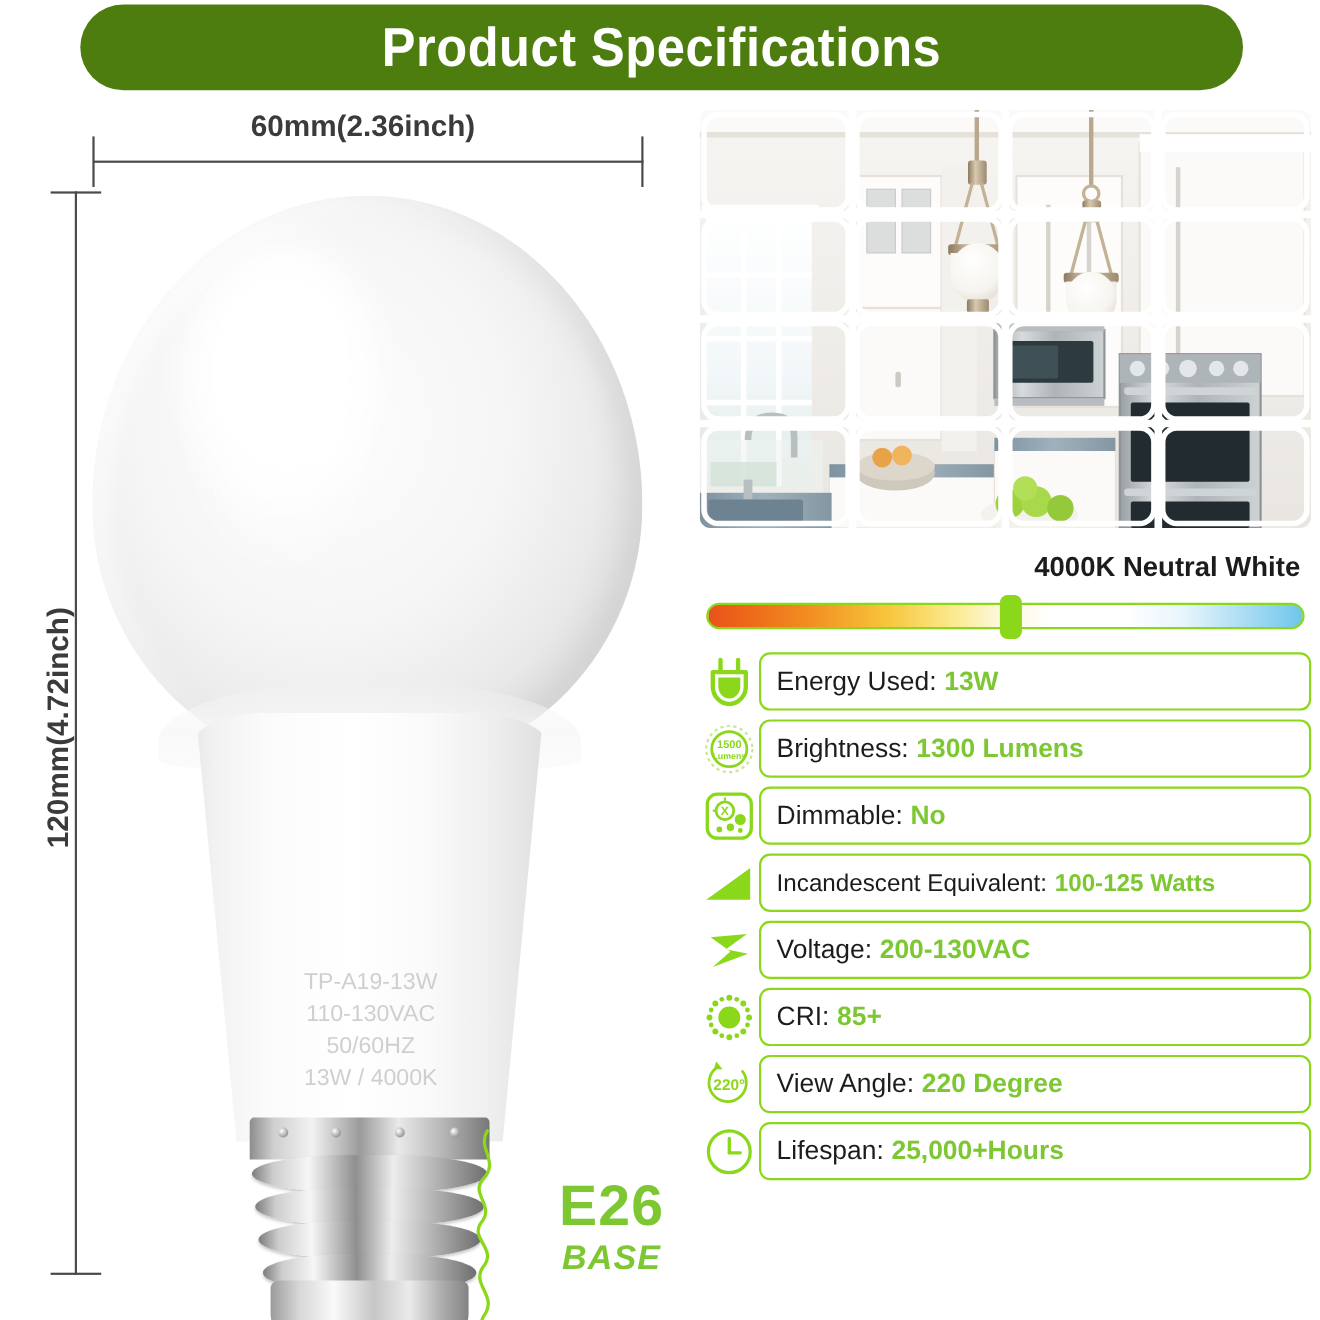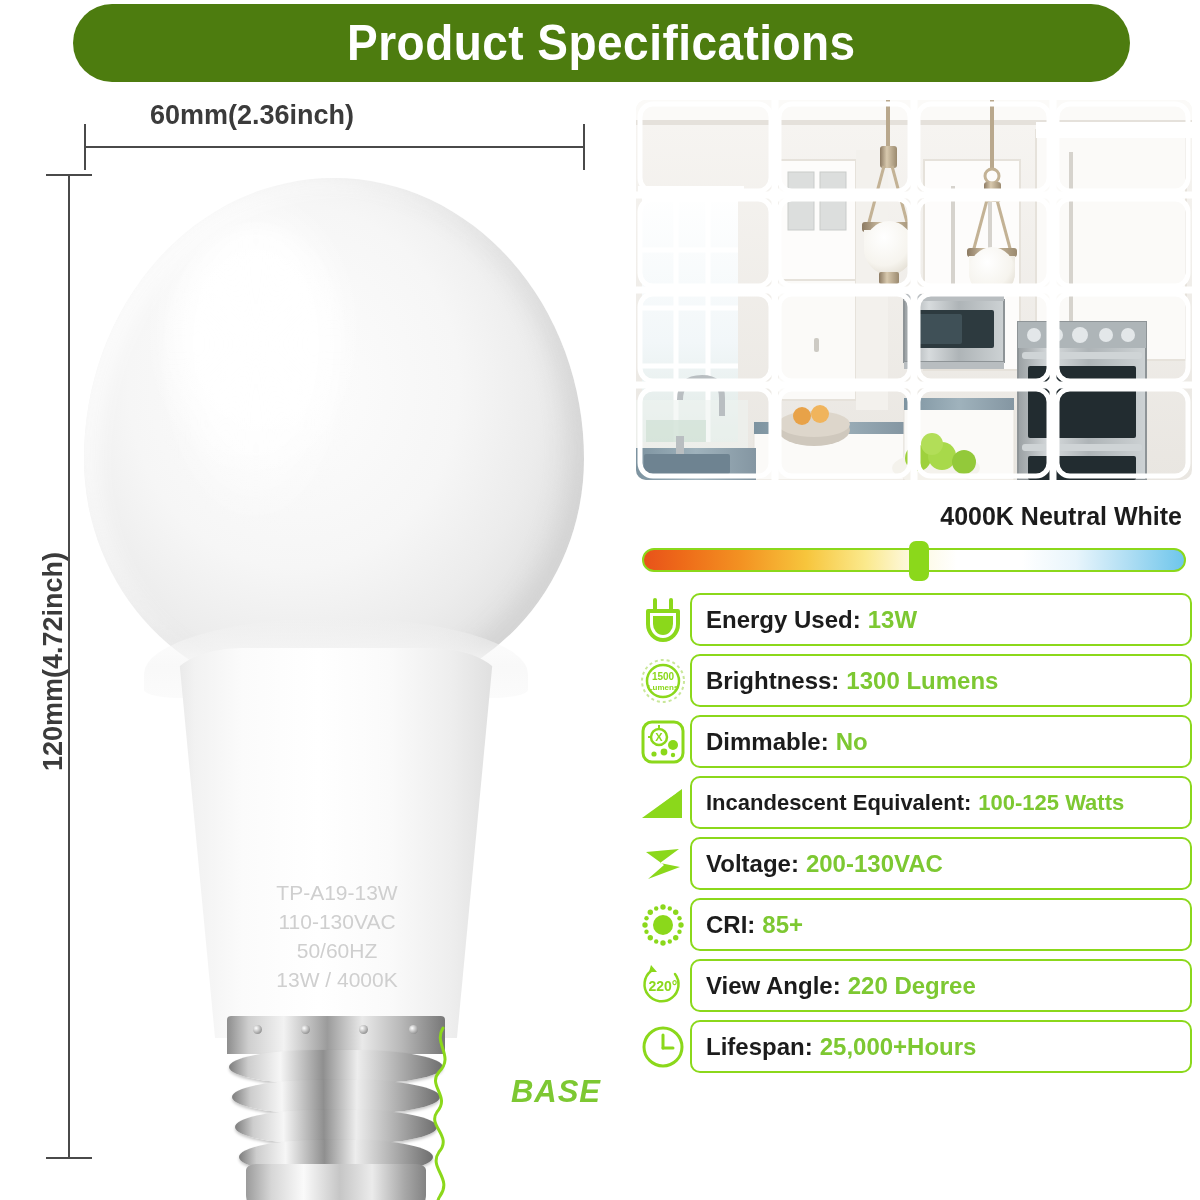"60mm(2.36inch)" .dim-top-label { text-align: none -> center }
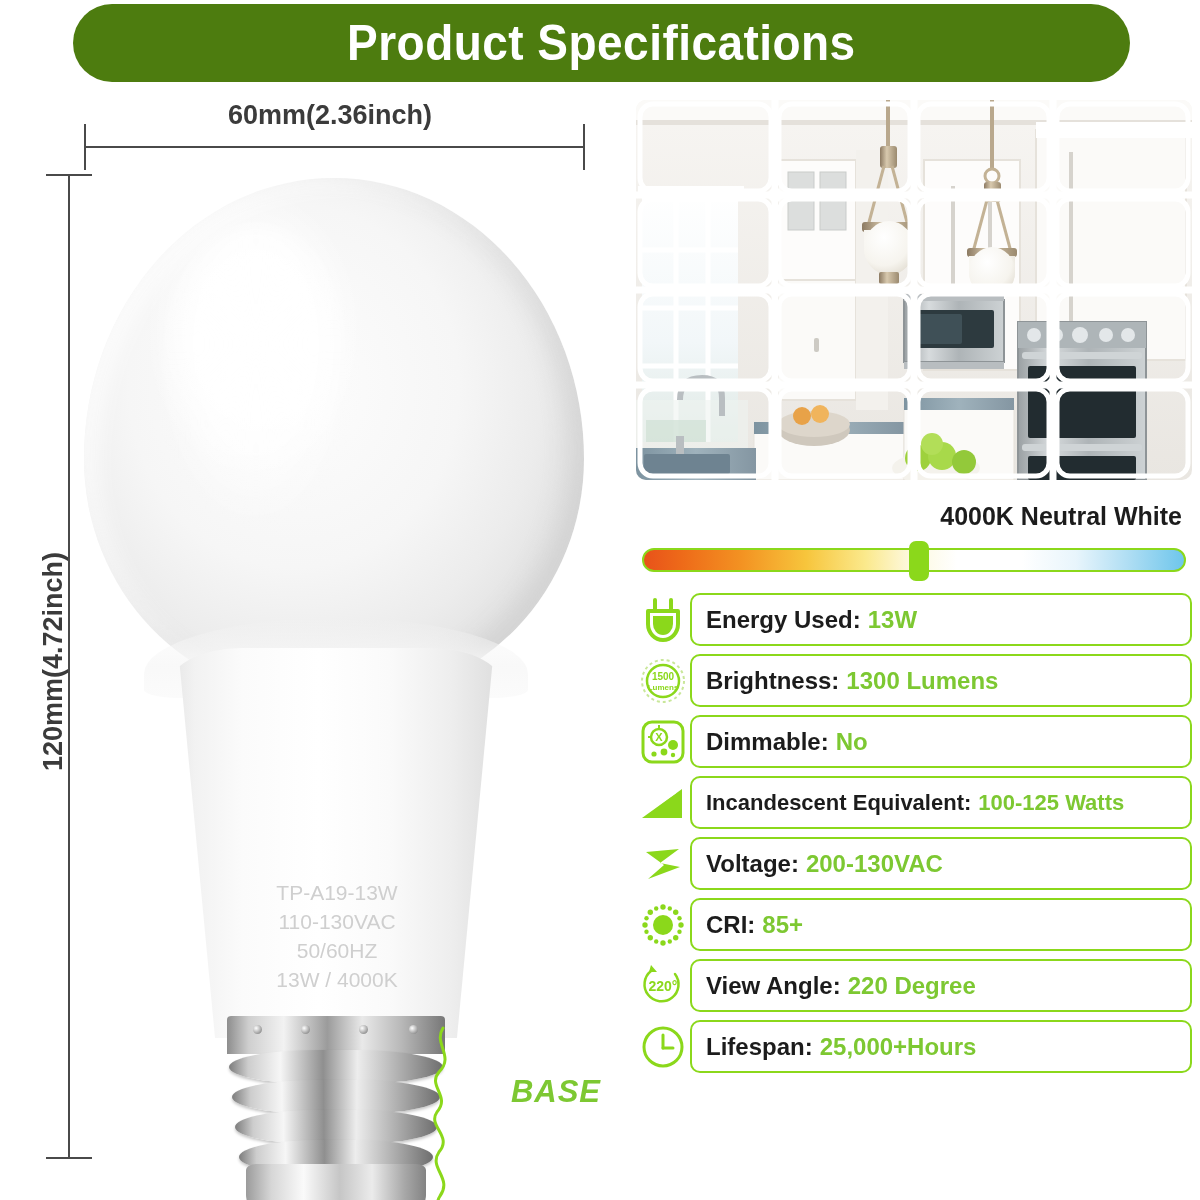"Energy Used:" .spec-label { font-weight: bold -> normal }
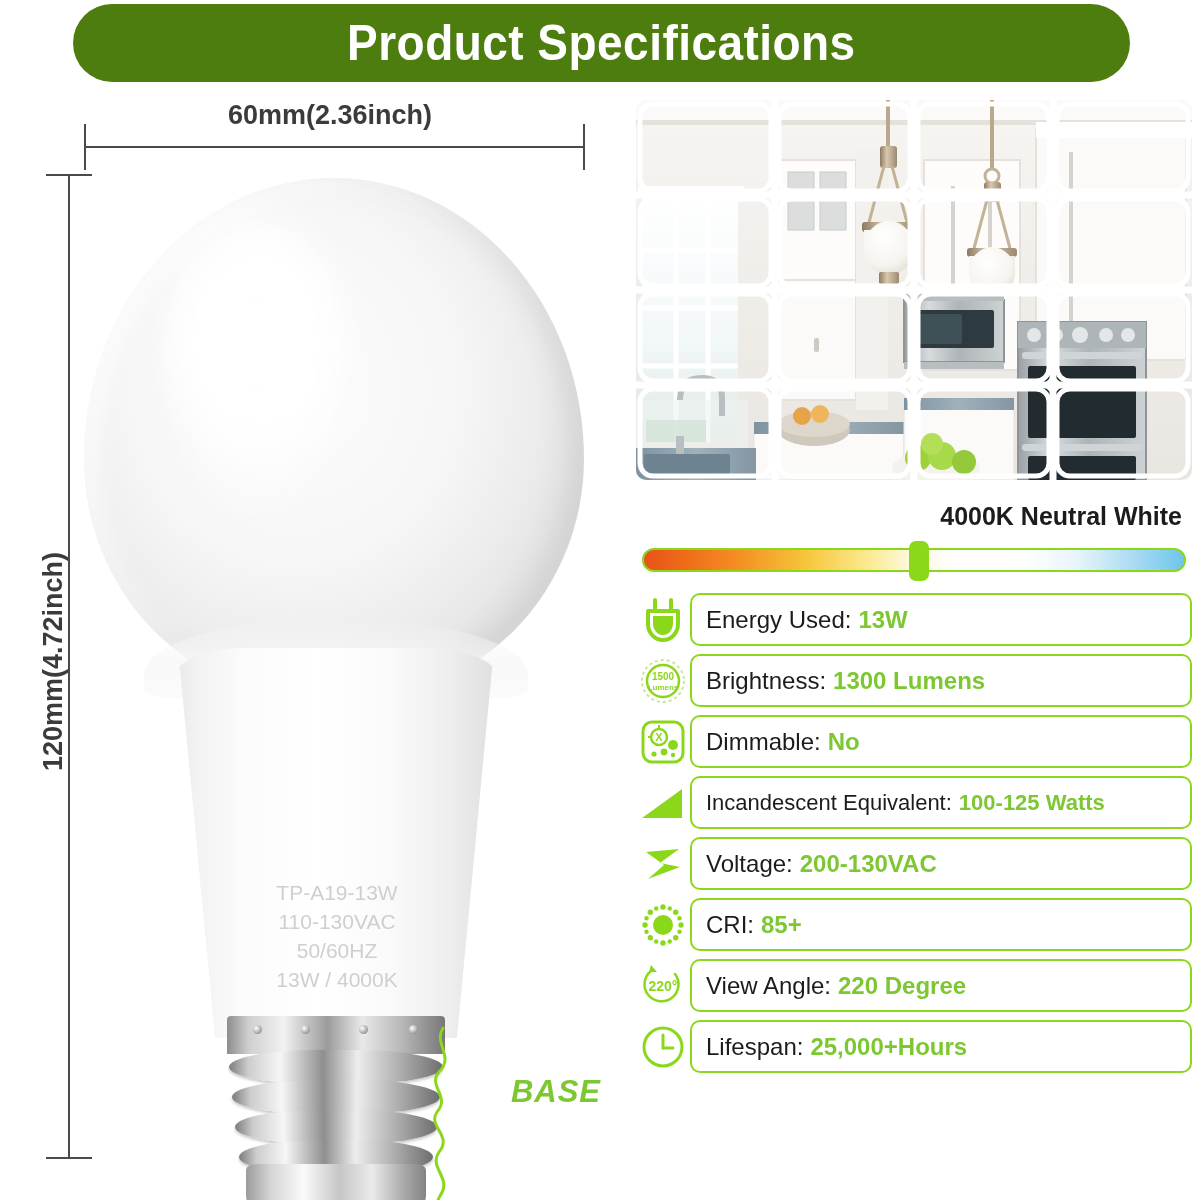"E26" div.e26-big { html: none -> <div>E26</div> }
